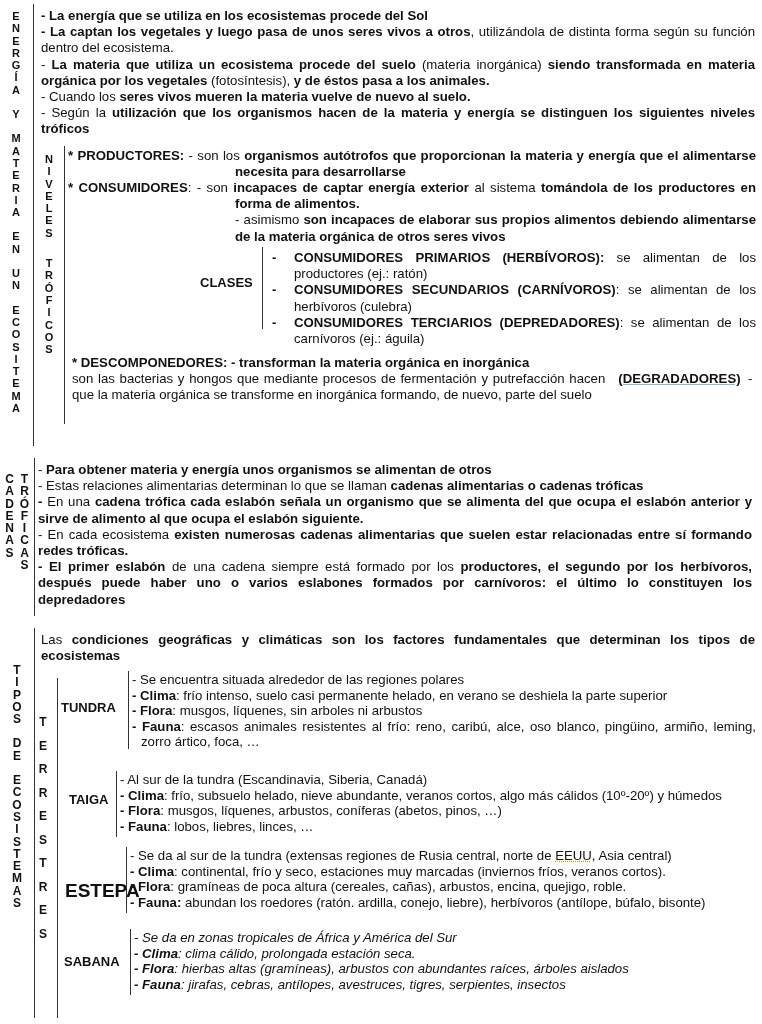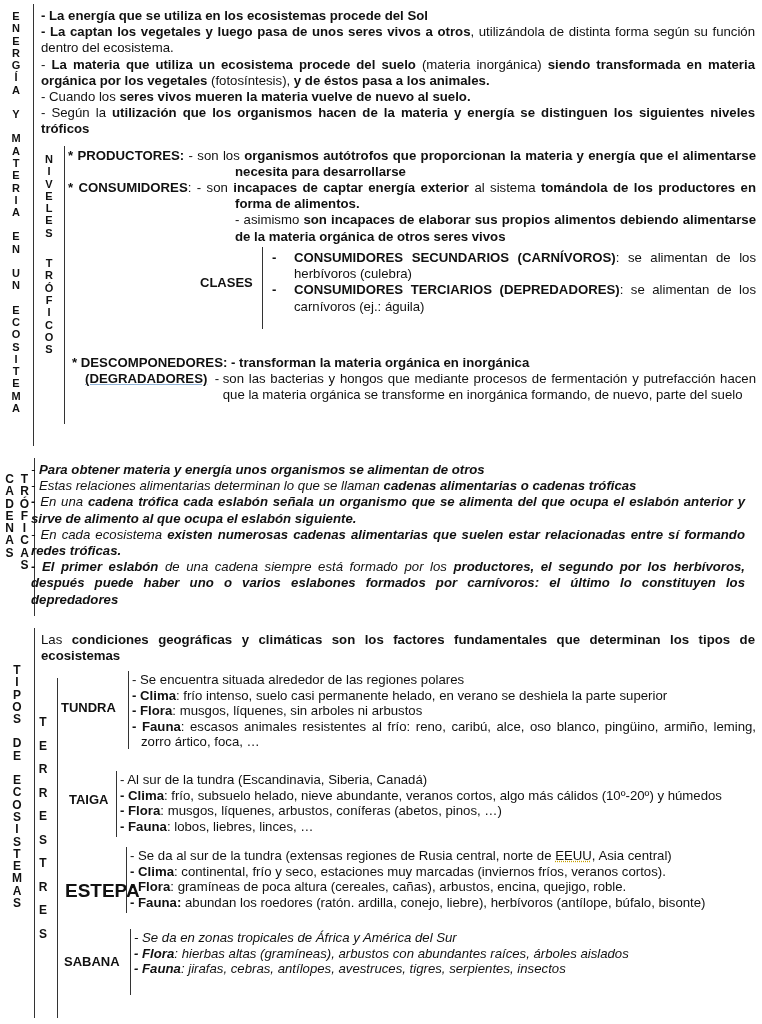"- CONSUMIDORES PRIMARIOS (HERBÍVOROS):" p.hang { html: none -> <p><b>-</b><b>CONSUMIDORES PRIMARIOS (HERBÍVOROS):</b><span> se alimentan de los productores (ej.: ratón)</span></p> }
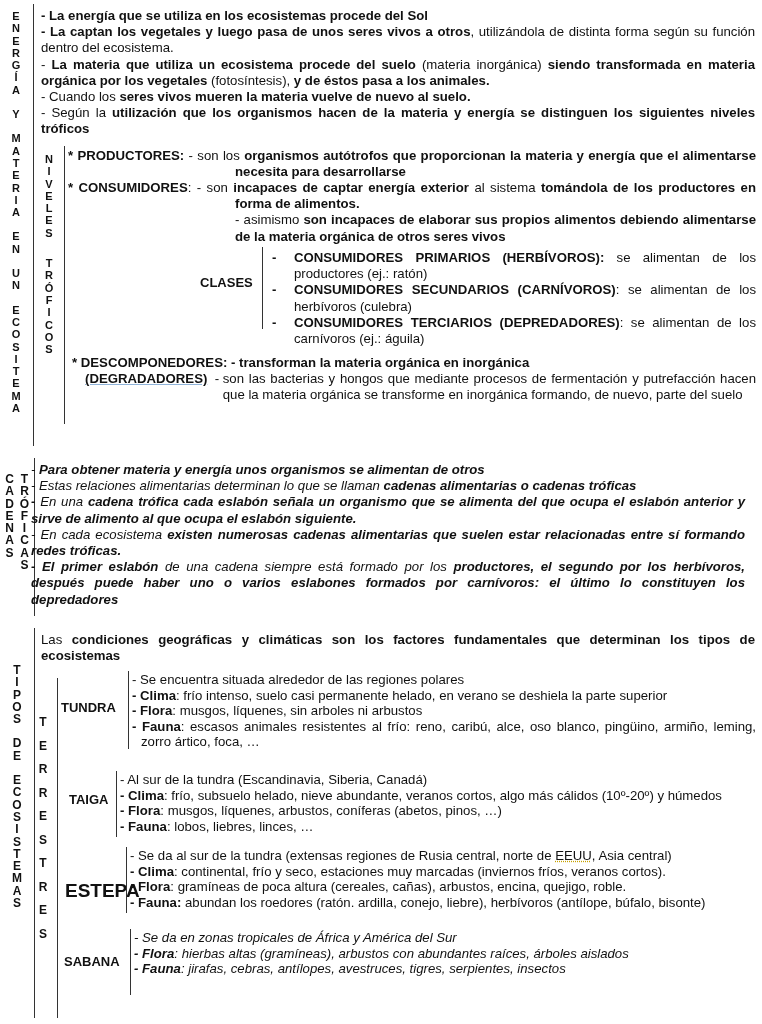"(DEGRADADORES) -" div { order: before "son las bacterias y hongos" -> after "son las bacterias y hongos" }
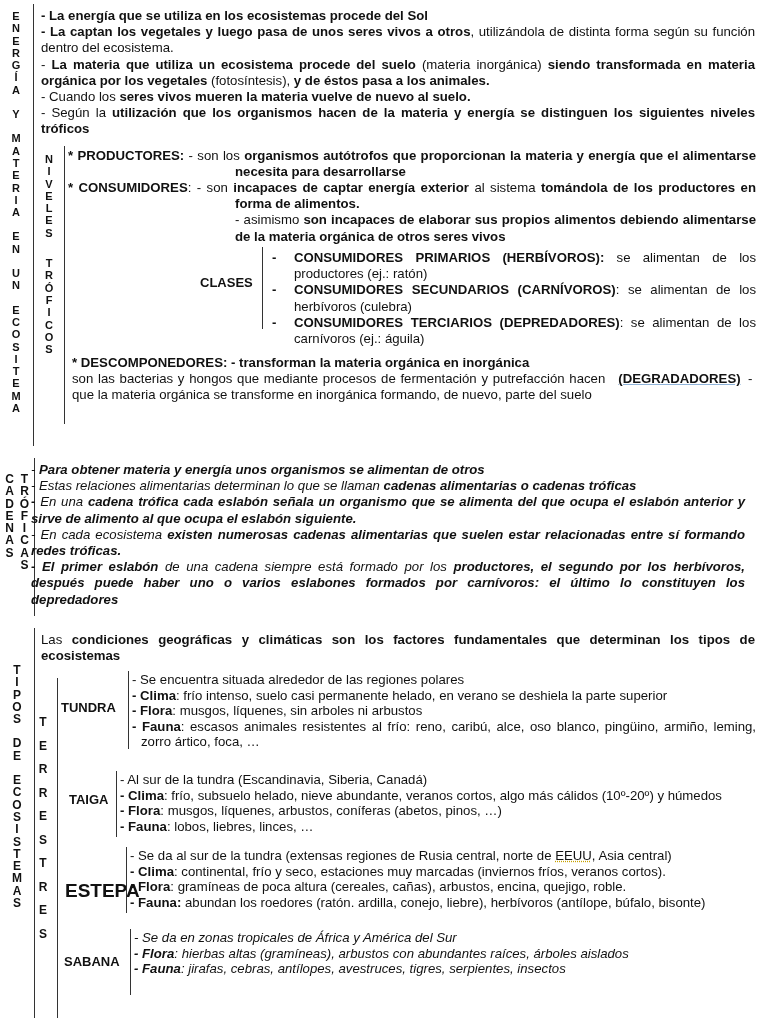"- Para obtener materia y" div.para { font-style: italic -> none; left: 31px -> 38px }
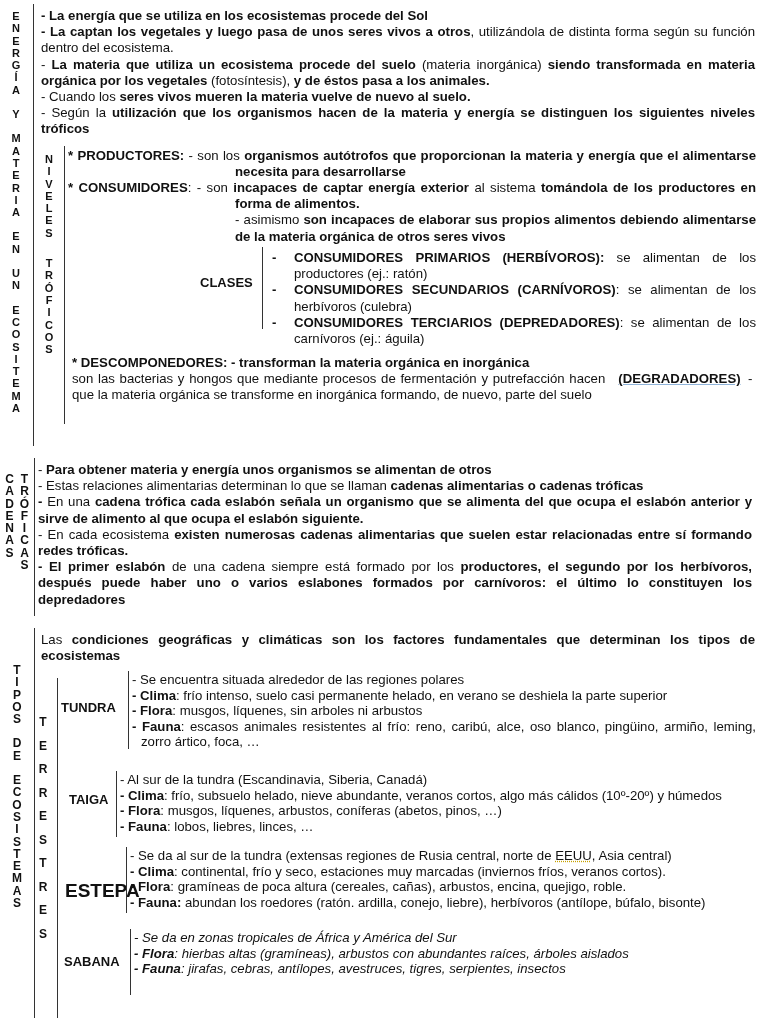"- Clima: clima cálido, prolongada" p { html: none -> <p><b>- </b><b>Clima</b><span>: clima cálido, prolongada estación seca.</span></p> }
